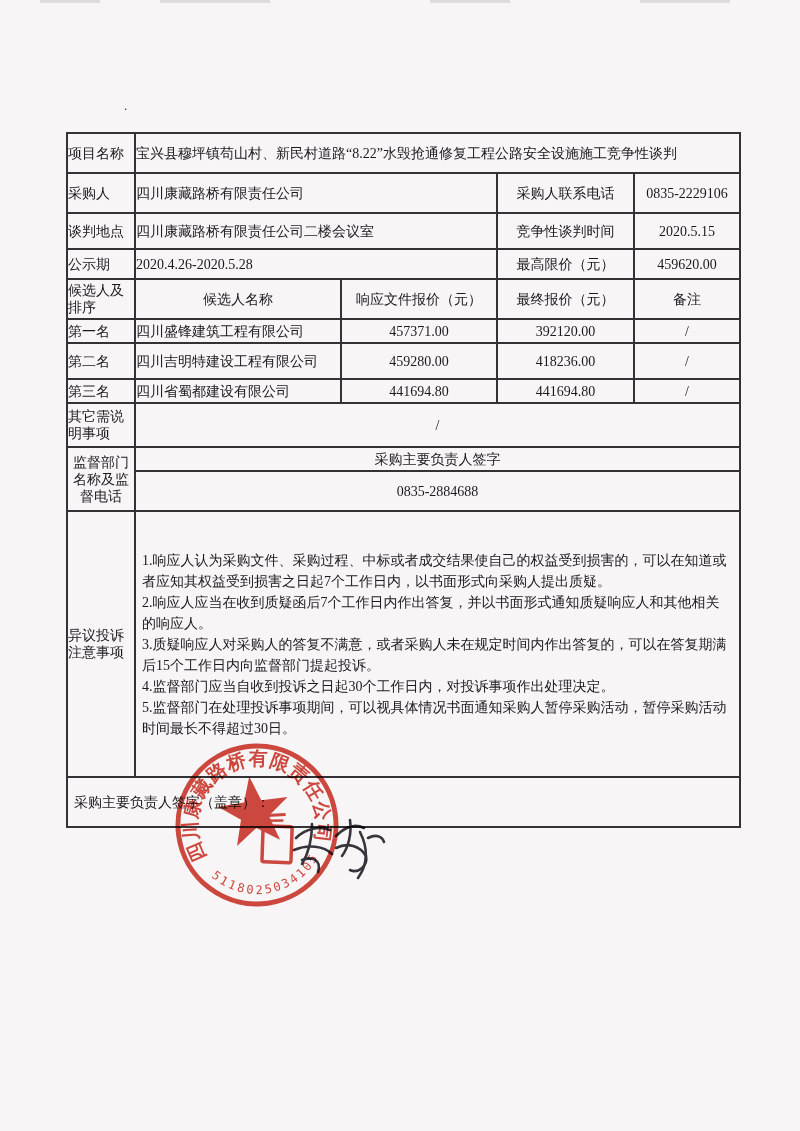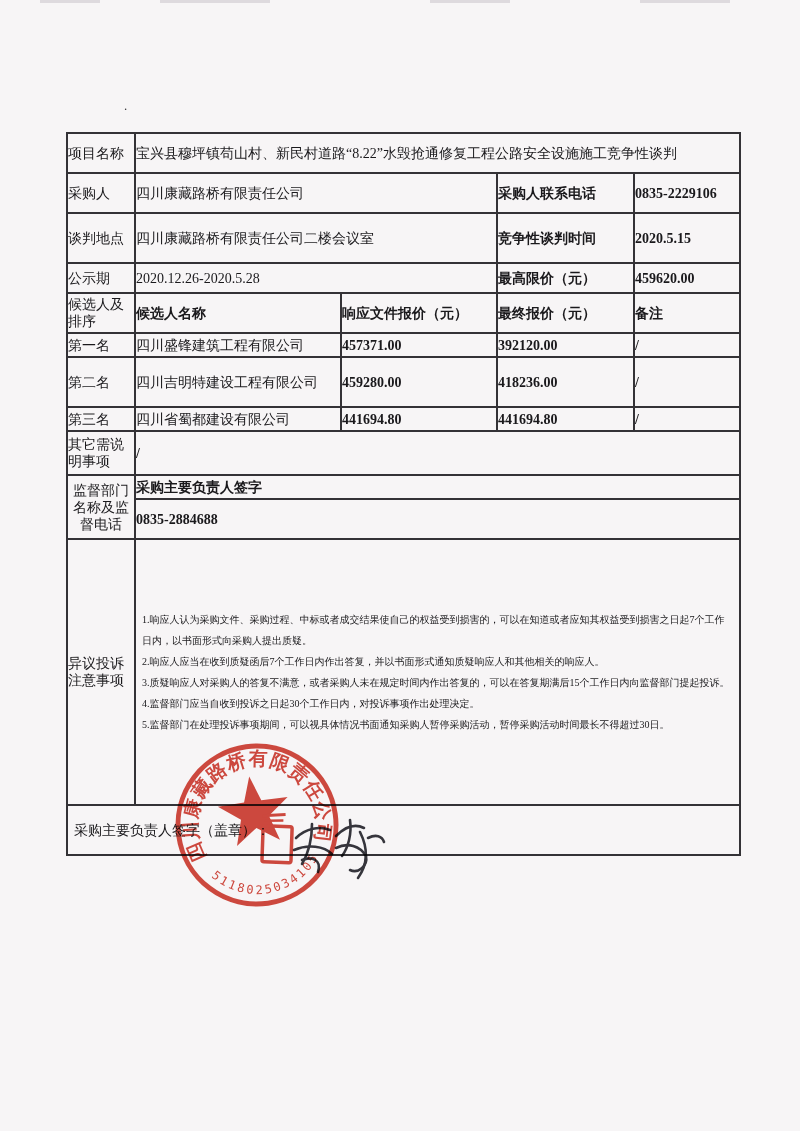"采购人联系电话" td.c { font-weight: bold -> none; text-align: left -> center }
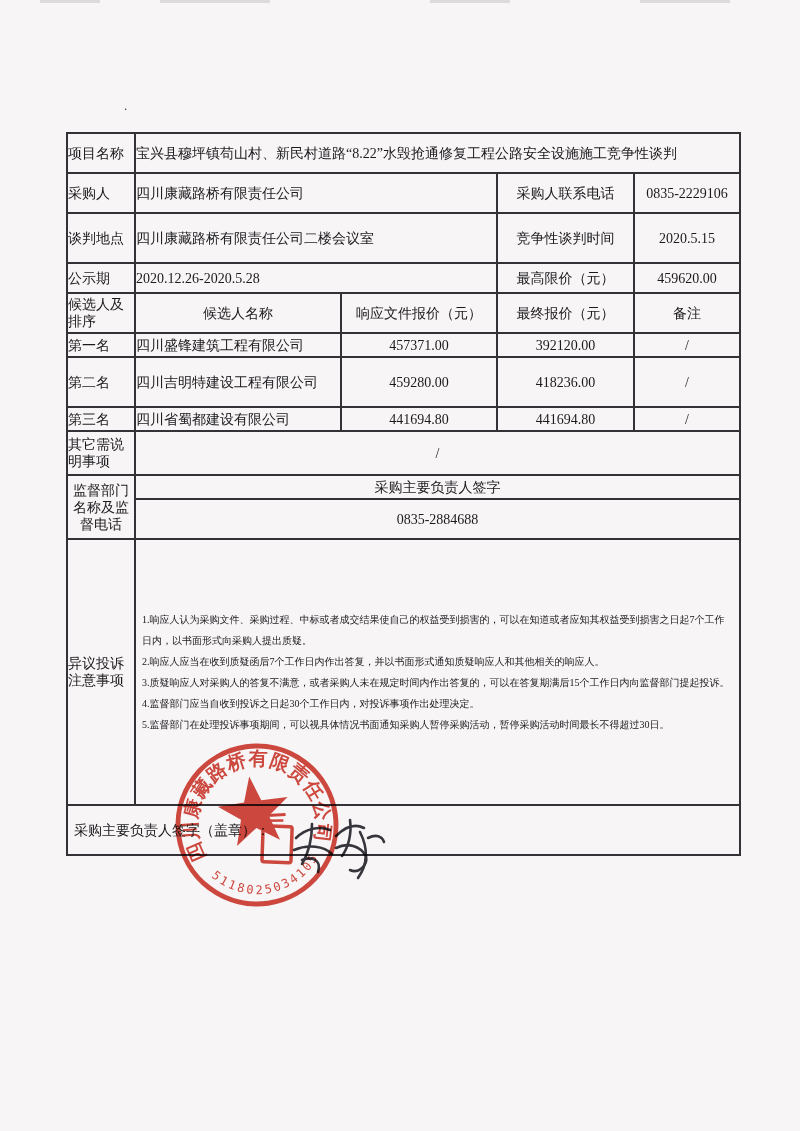"谈判地点" .r38 { height: 50px -> 36px }
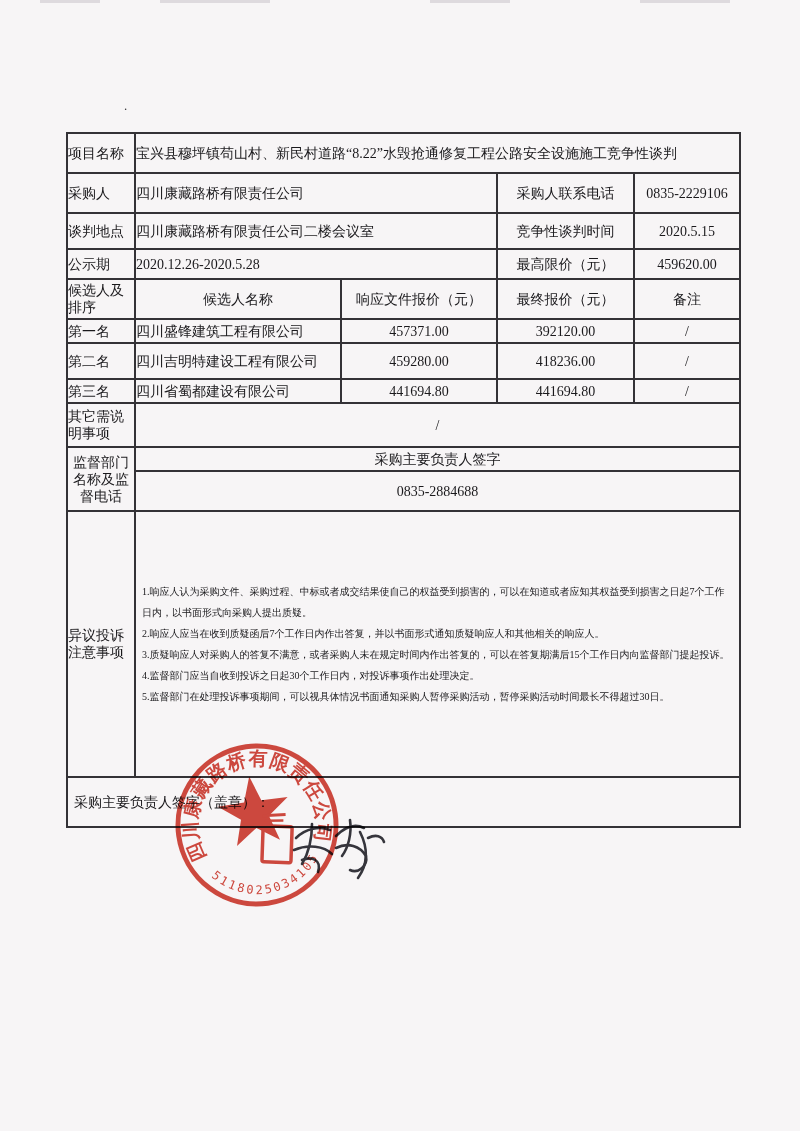"2020.12.26-2020.5.28" td.left { text: 2020.12.26-2020.5.28 -> 2020.4.26-2020.5.28 }
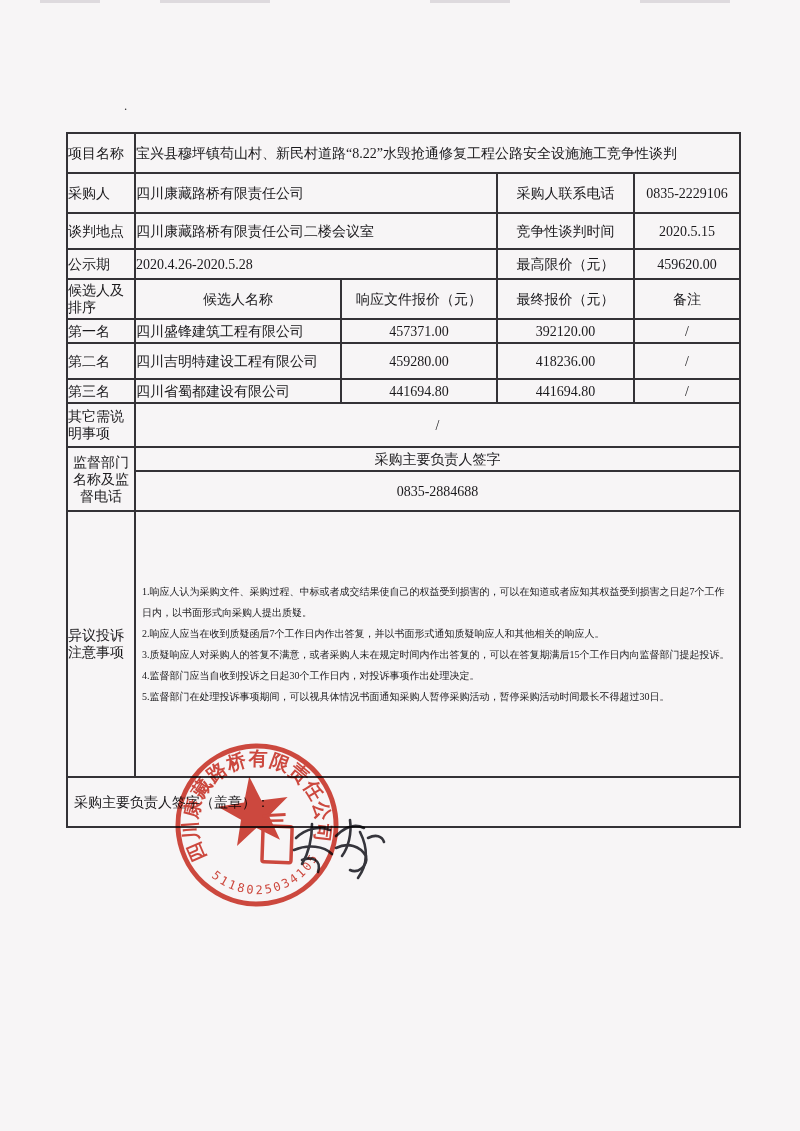"1.响应人认为采购文件、采购过程、中标或者成交结果使自己的权益受到损害的，可以在" .objection-item { font-size: 10px -> 14px }
